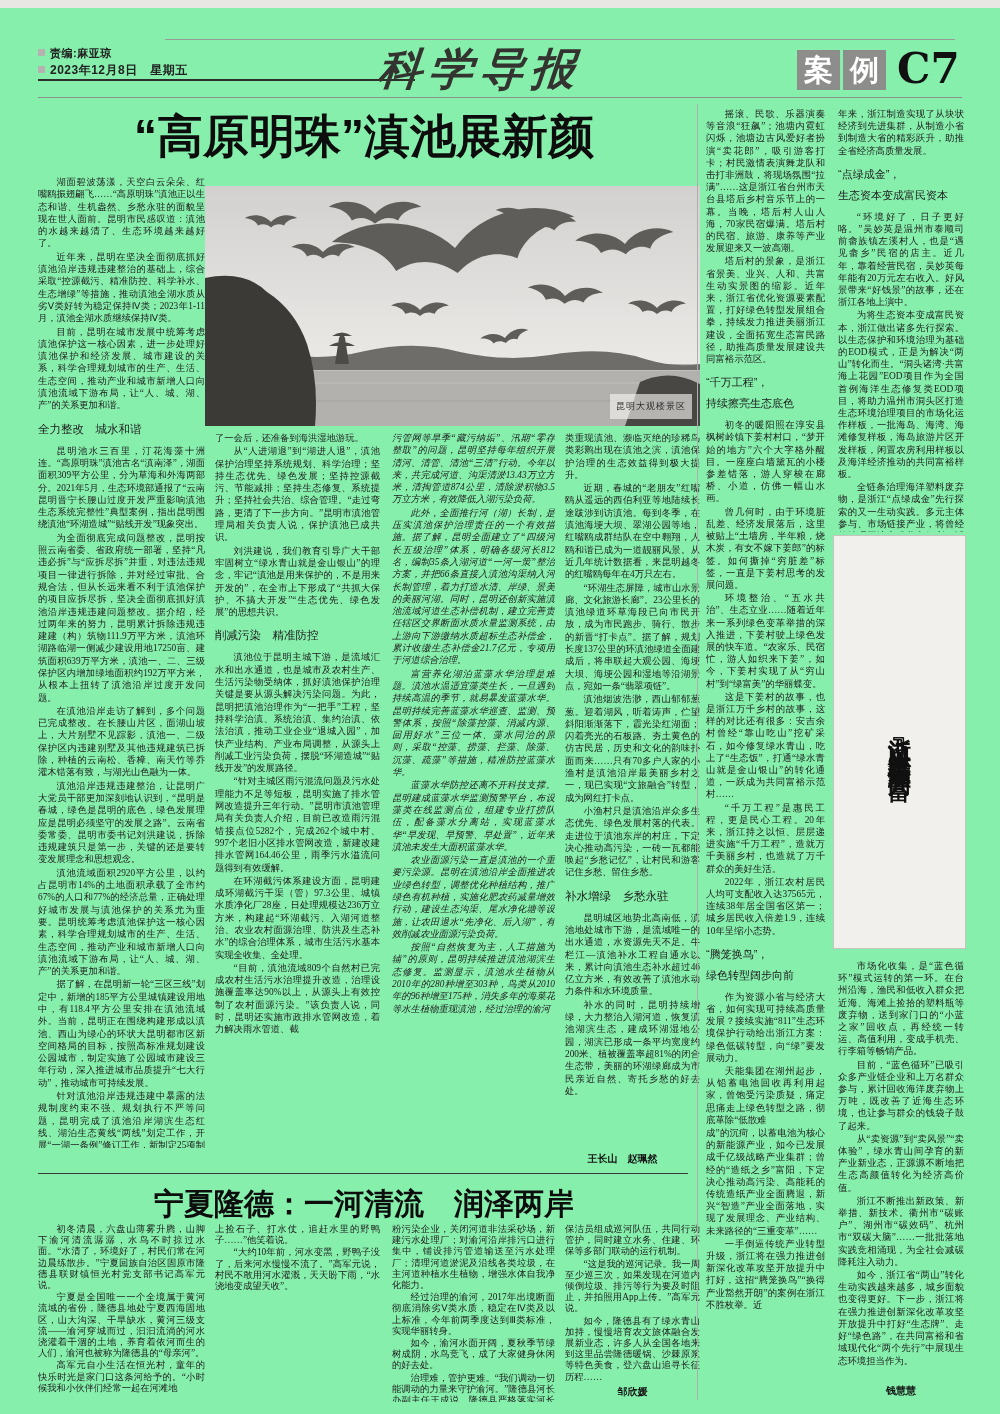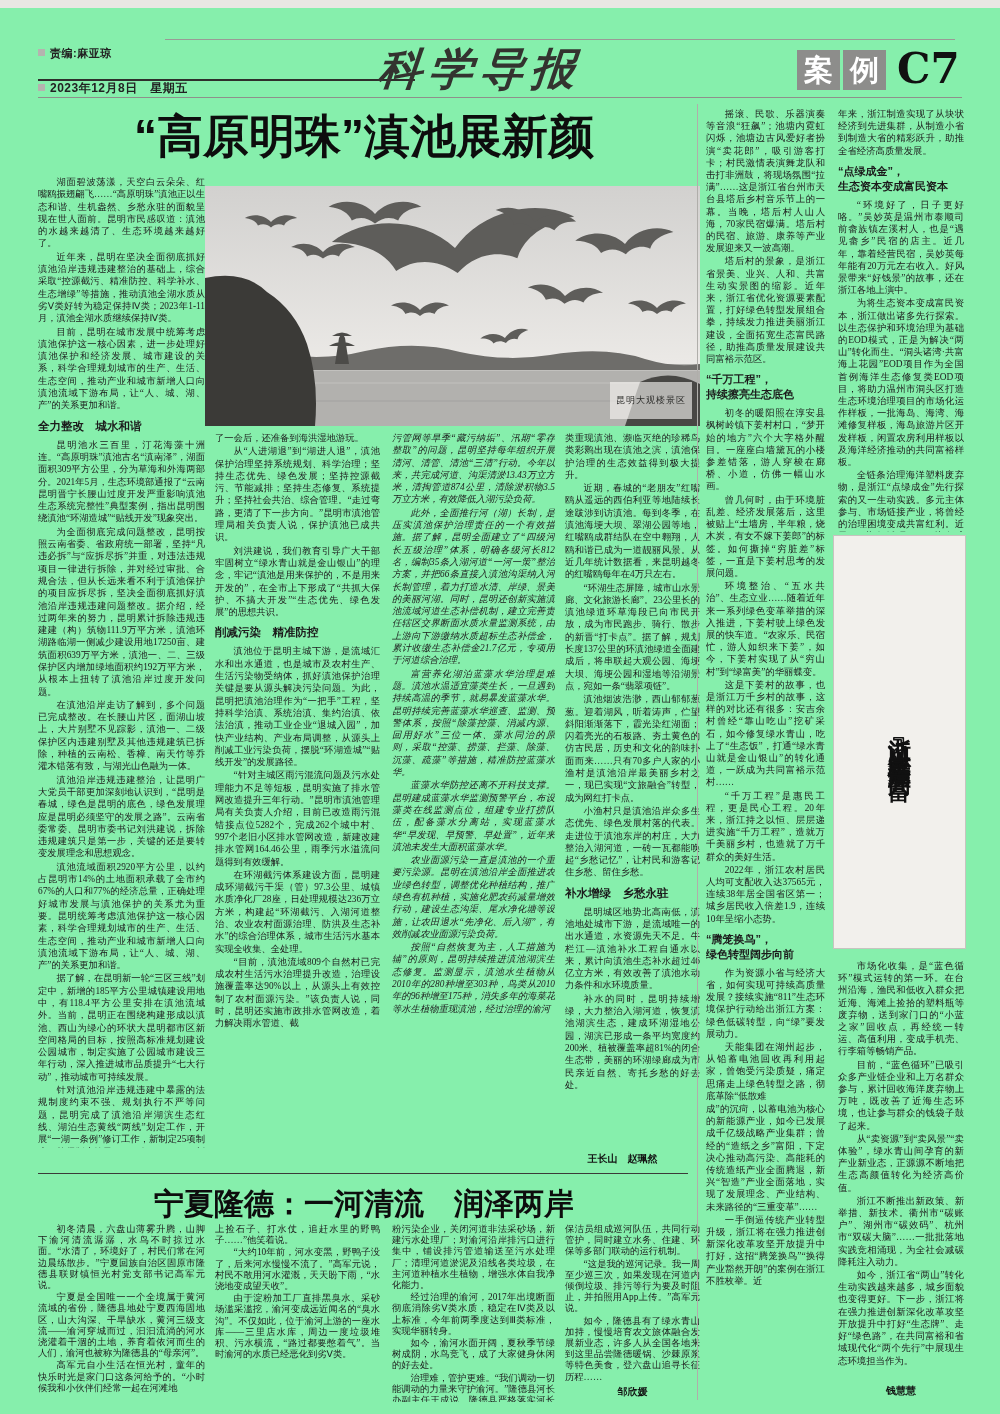"2023年12月8日 星期五" div.abs { top: 72px -> 54px }
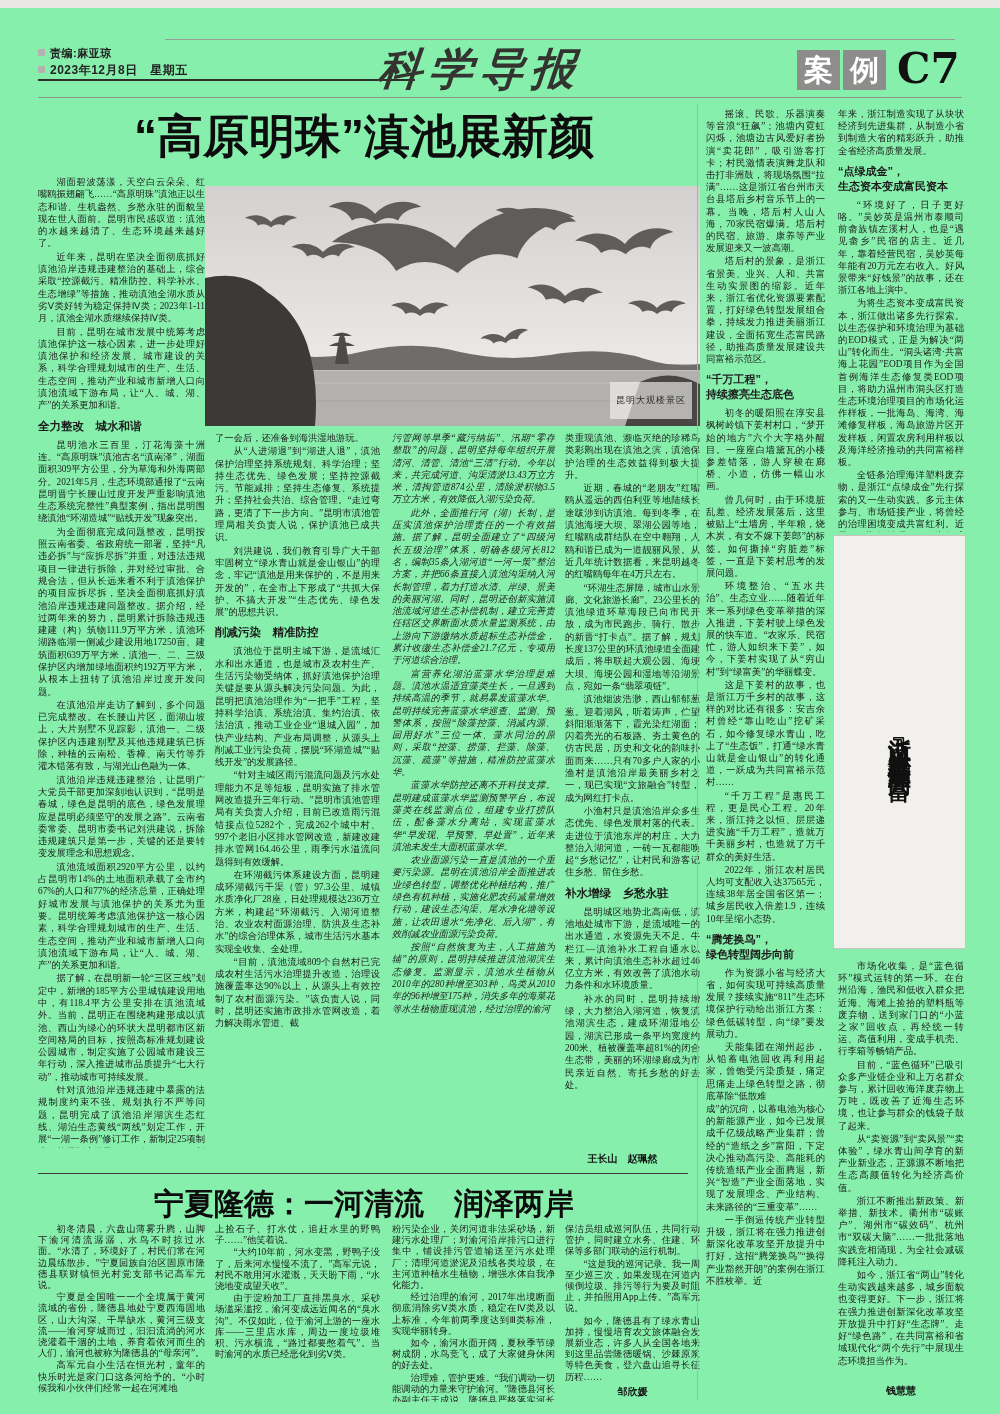"“点绿成金”，" .col .sec { font-weight: bold -> normal; line-height: 15px -> 21px }
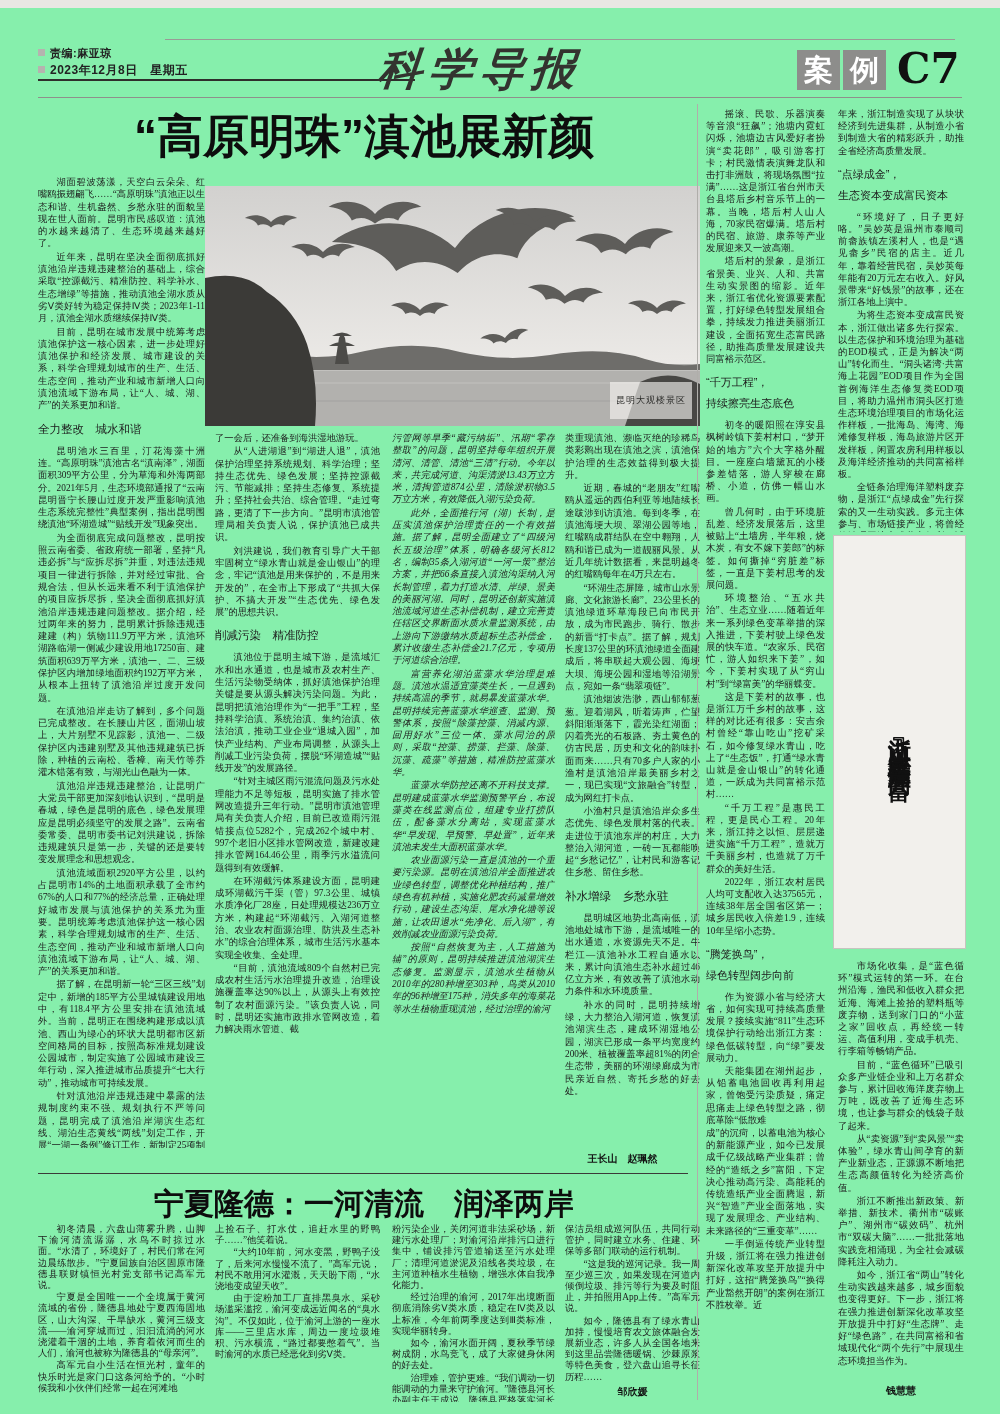"昆明大观楼景区" .caption { padding: 12px 6px -> 6px 6px }
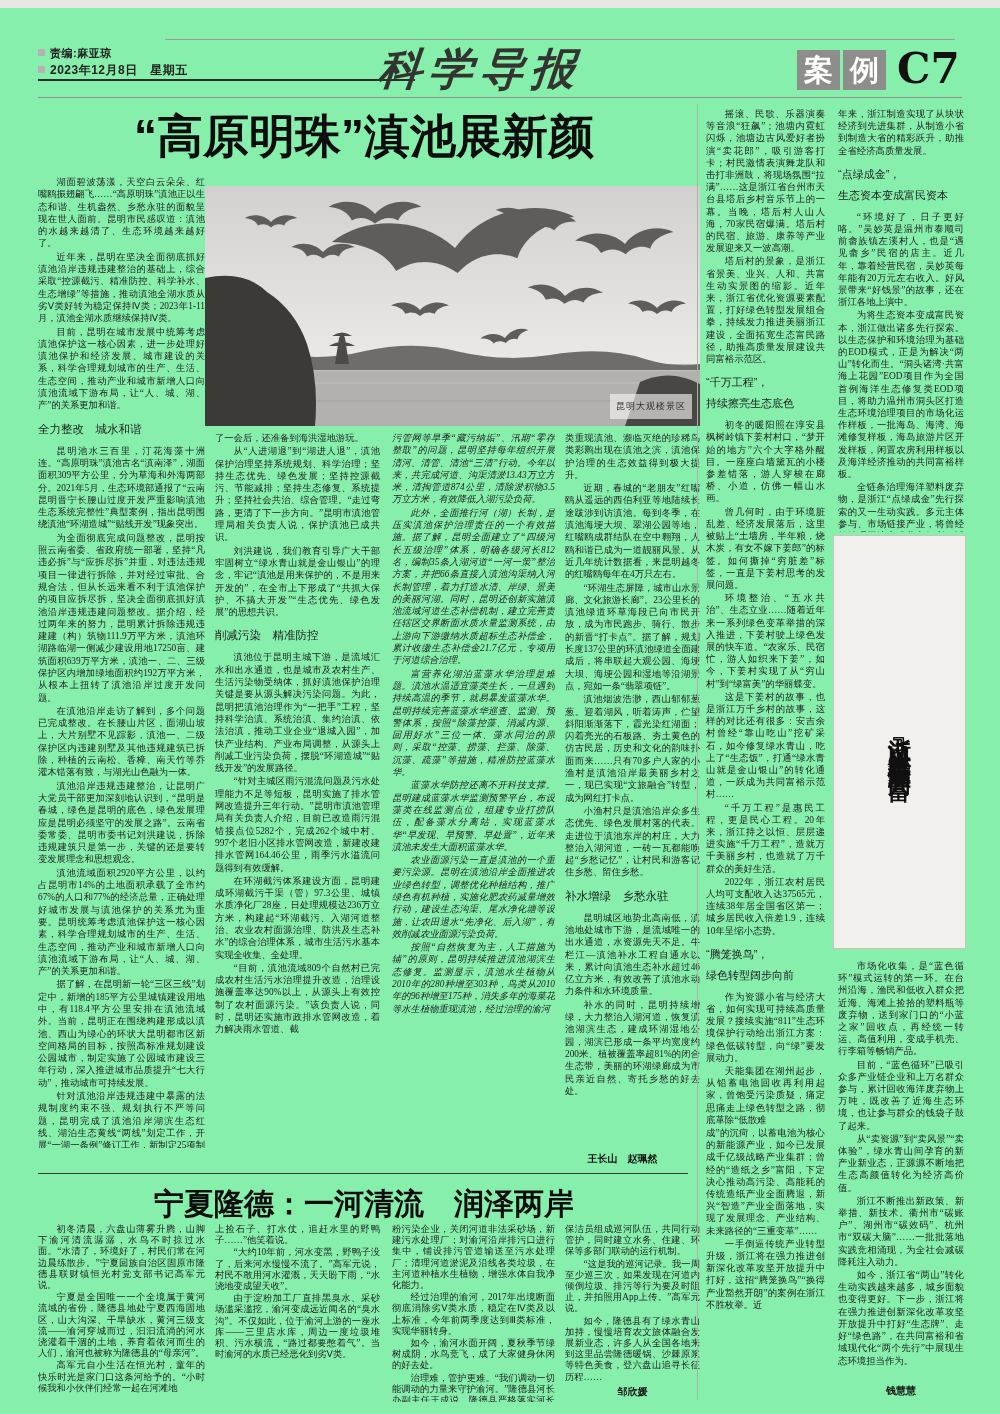"小渔村只是滇池沿岸众多生态优先、绿色发展村落的代表。走进位于滇池东岸的村庄，大力" p { text: 大力整治入湖河道 -> 下定决心推动高污染 }
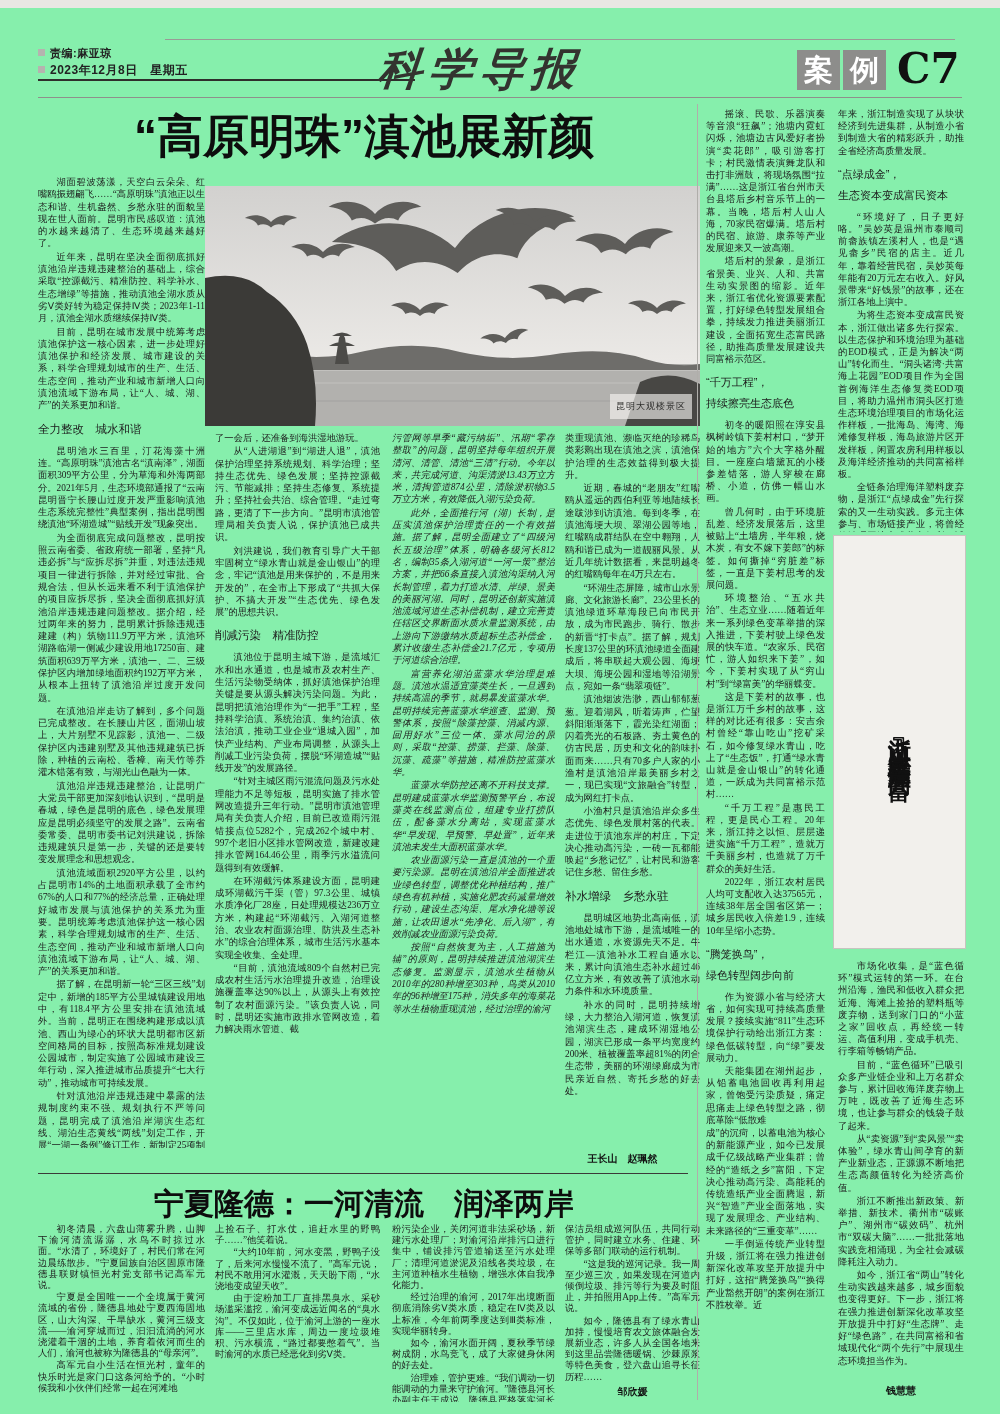"由于淀粉加工厂直排黑臭水、采砂场滥采滥挖，渝河变成远近闻名的“臭水沟”。不仅如此" p { html: <p>由于淀粉加工厂直排黑臭水、采砂场滥采滥挖，渝河变成远近闻名的“臭水沟”。不仅如此，位于渝河上游的一座水库——三里店水库，周边一度垃圾堆积、污水横流，“路过都要憋着气”。当时渝河的水质已经恶化到劣Ⅴ类。</p> -> none }
